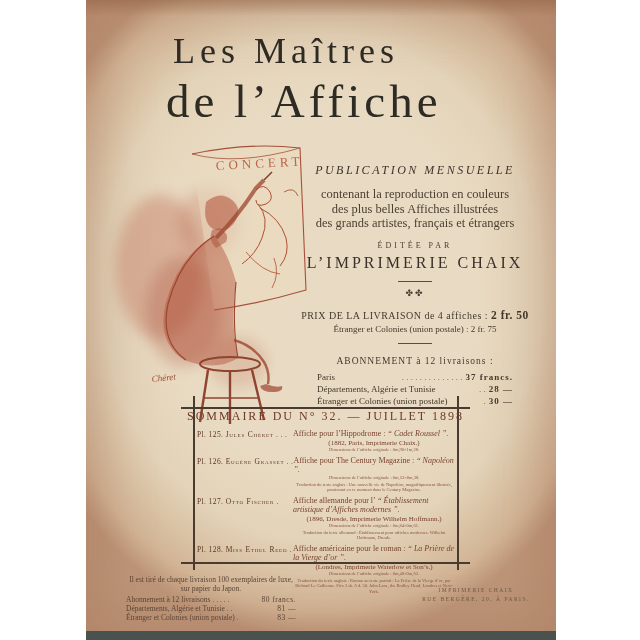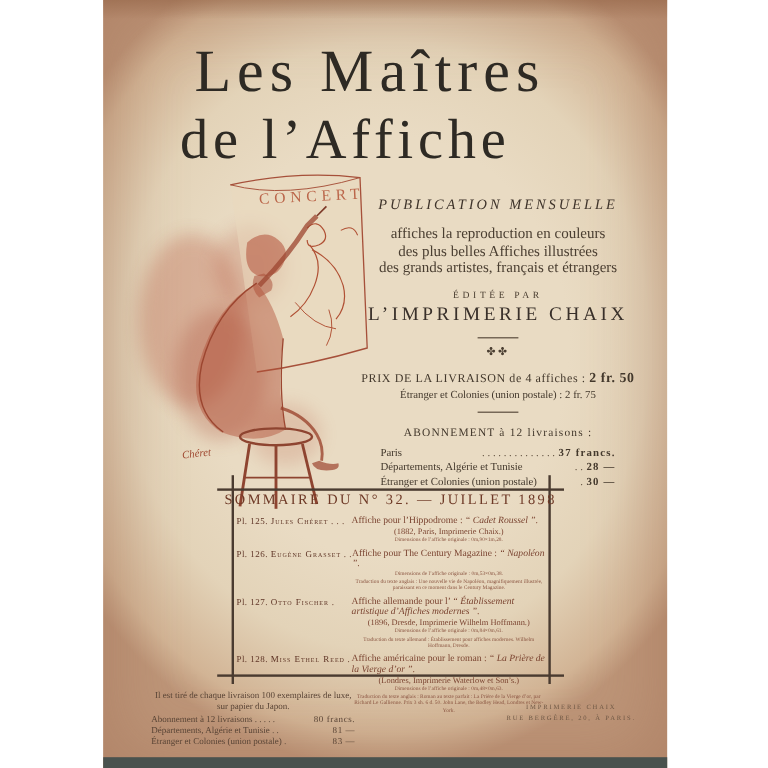"Les Maîtres" .title .l1 { font-size: 50px -> 36px; margin-left: none -> 11px }
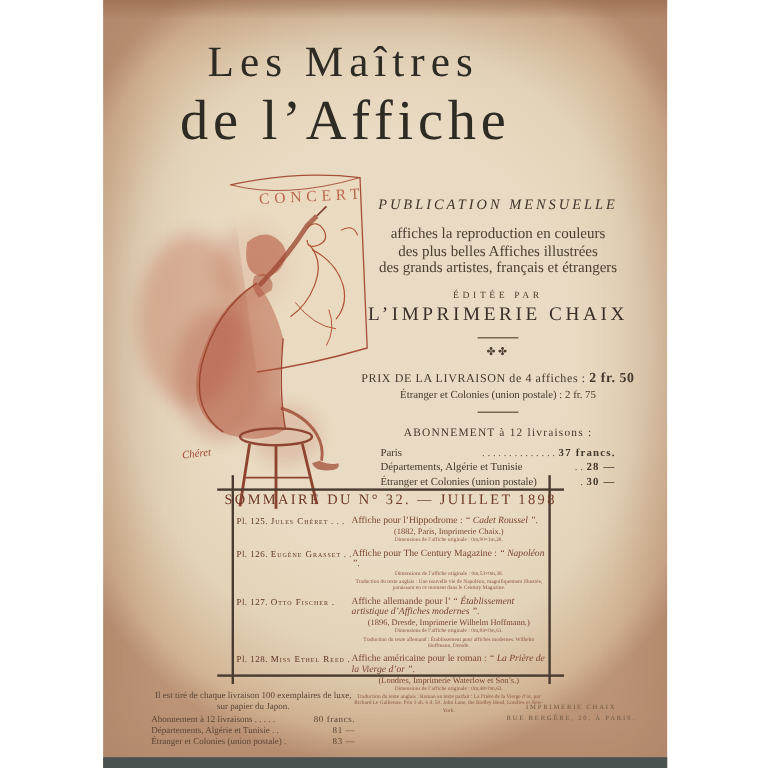"de l’Affiche" .title .l2 { padding-left: 64px -> 80px }
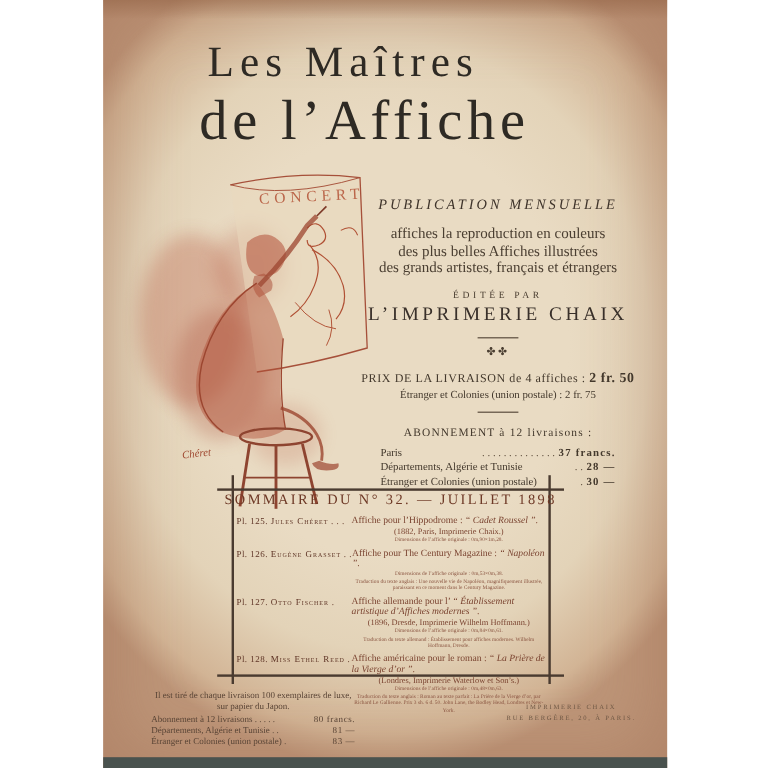"affiches la reproduction en couleurs" div { text: affiches -> contenant }
